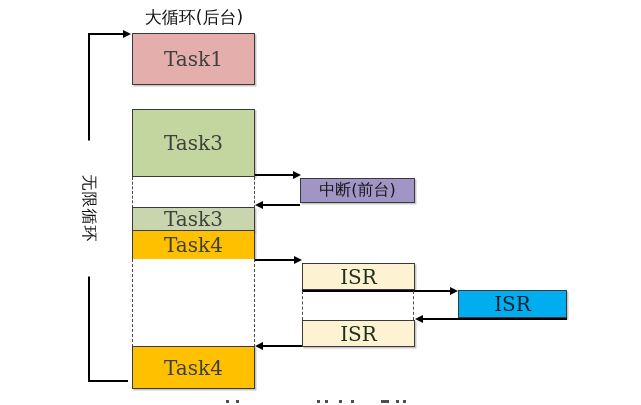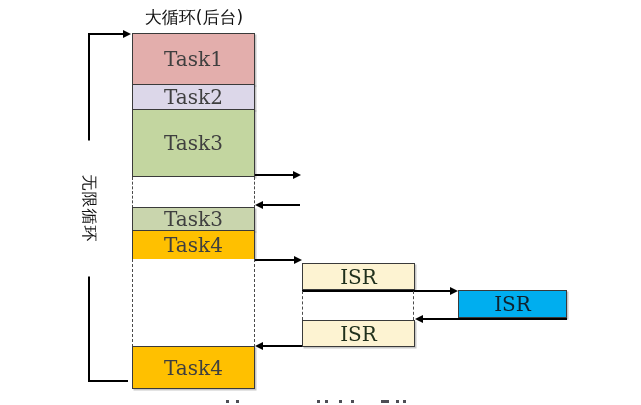"Task2" div.box { html: <div> <span>Task2</span> </div> -> none }
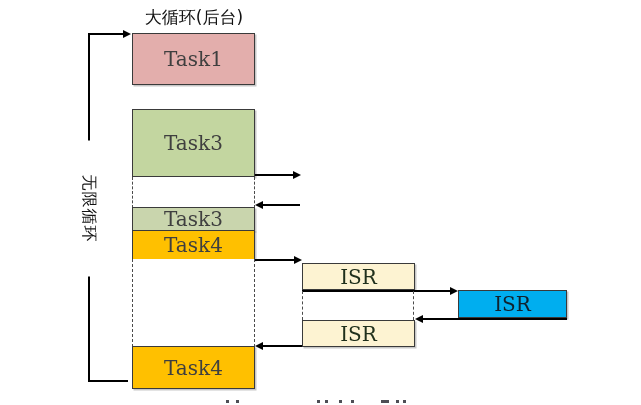"中断(前台)" div.box { html: none -> <div> <span>中断(前台)</span> </div> }
